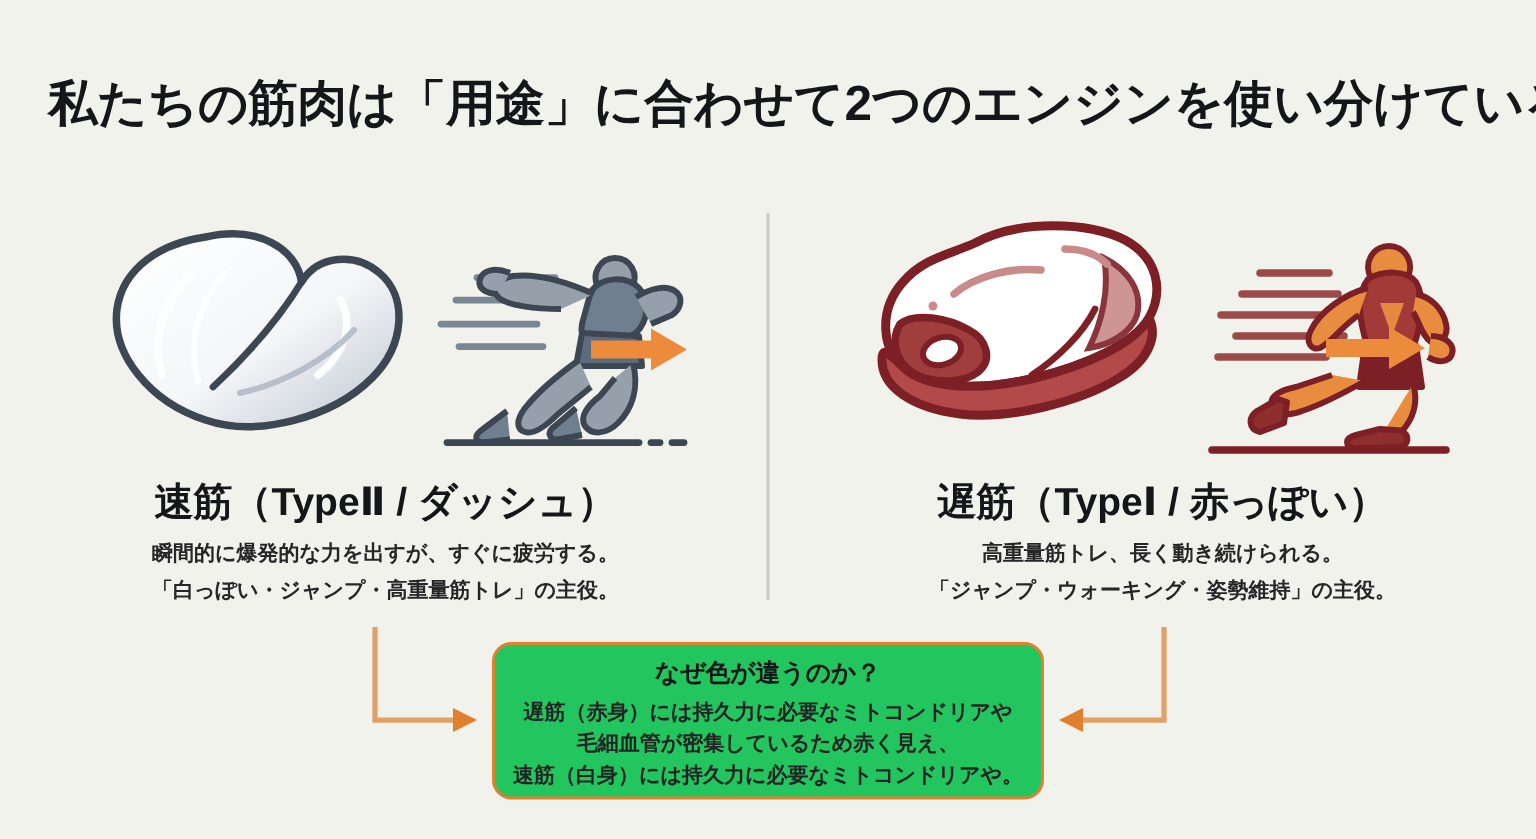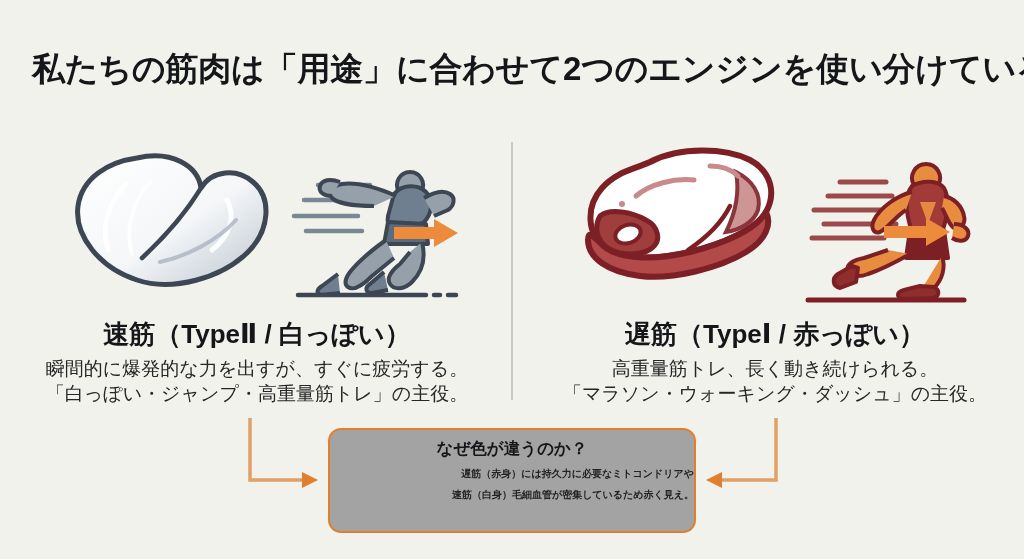"速筋（TypeⅡ / 白っぽい）" div.col-title { text: 白っぽい -> ダッシュ }
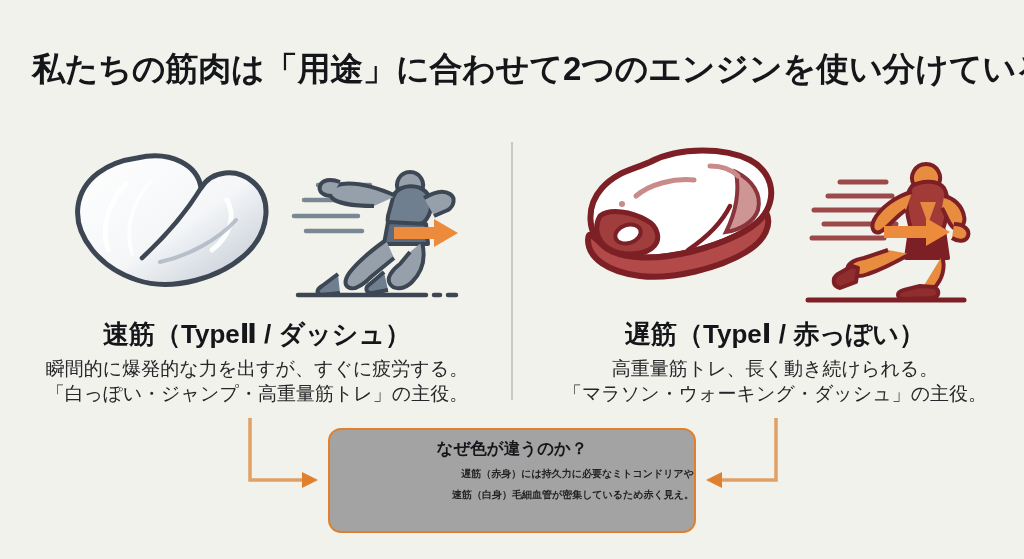"瞬間的に爆発的な力を出すが、すぐに疲労する。" .col-desc { font-size: 19px -> 14px; font-weight: normal -> bold }
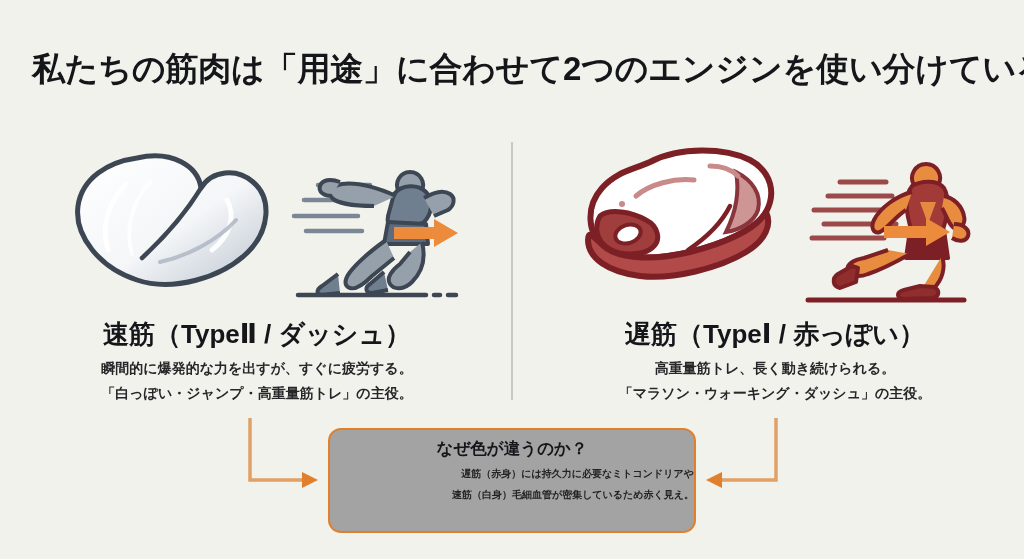"「マラソン・ウォーキング・ダッシュ」の主役。" div { text: マラソン・ウォーキング・ダッシュ -> ジャンプ・ウォーキング・姿勢維持 }
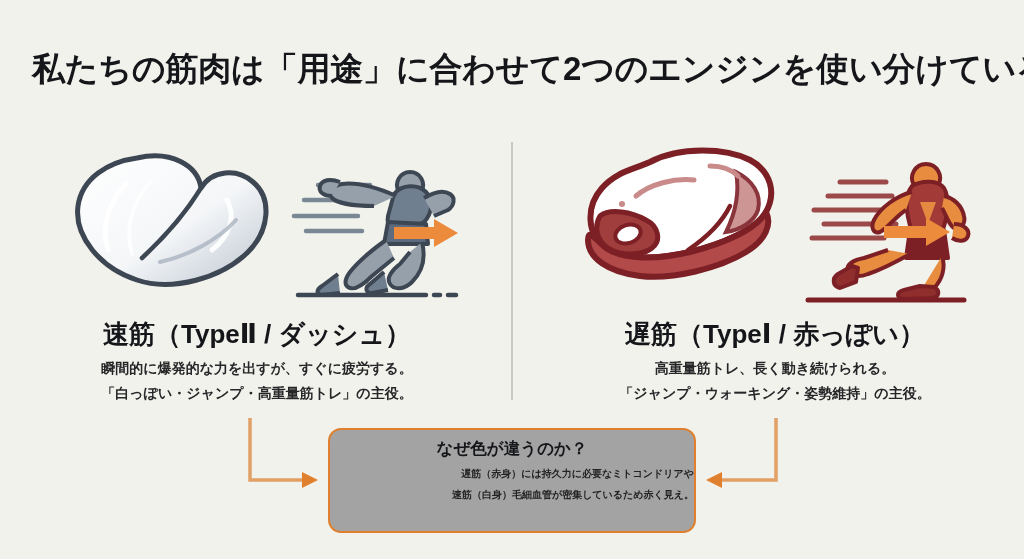"なぜ色が違うのか？" .callout { background: #a3a3a3 -> #22c55e; font-family: Liberation Mono, monospace -> none }
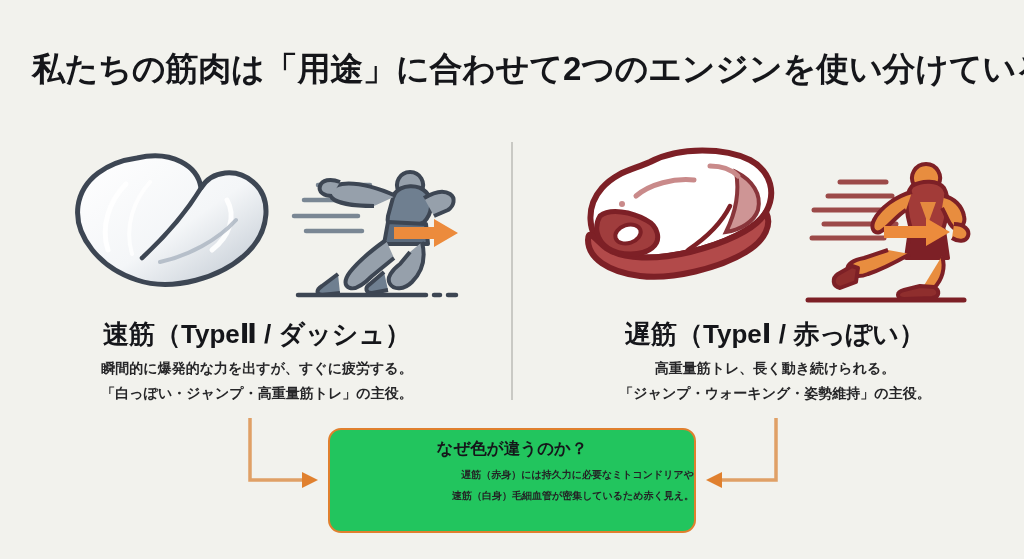"遅筋（赤身）には持久力に必要なミトコンドリアや" .callout-body { font-size: 10px -> 14px; text-align: right -> center }
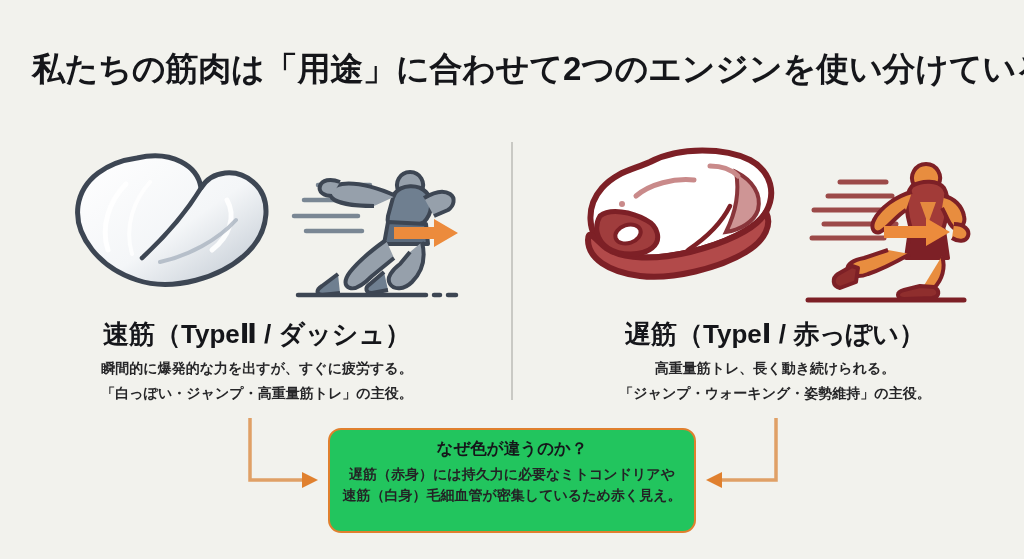"毛細血管が密集しているため赤く見え、" div { html: none -> <div>毛細血管が密集しているため赤く見え、</div> }
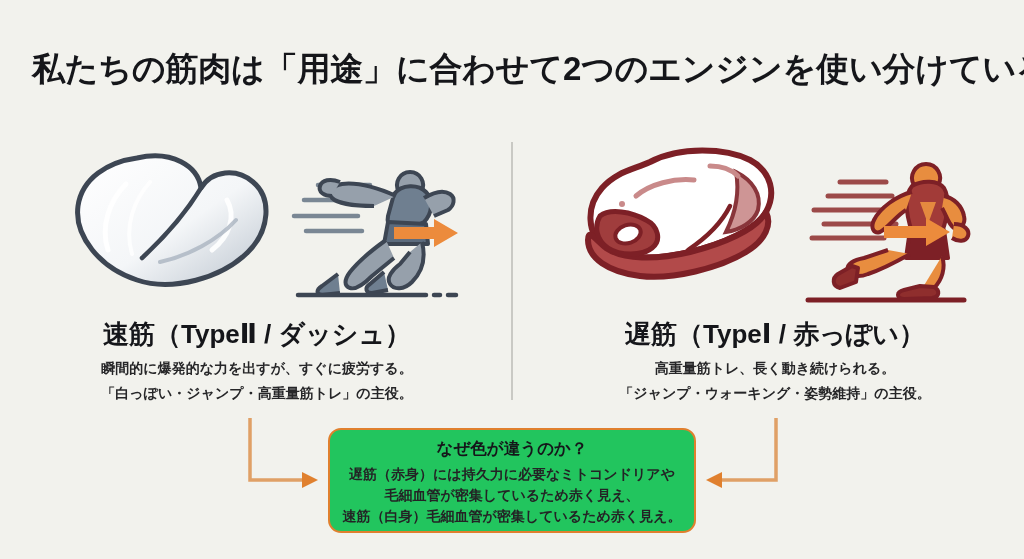"速筋（白身）毛細血管が密集しているため赤く見え。" div { text: 毛細血管が密集しているため赤く見え -> には持久力に必要なミトコンドリアや }
